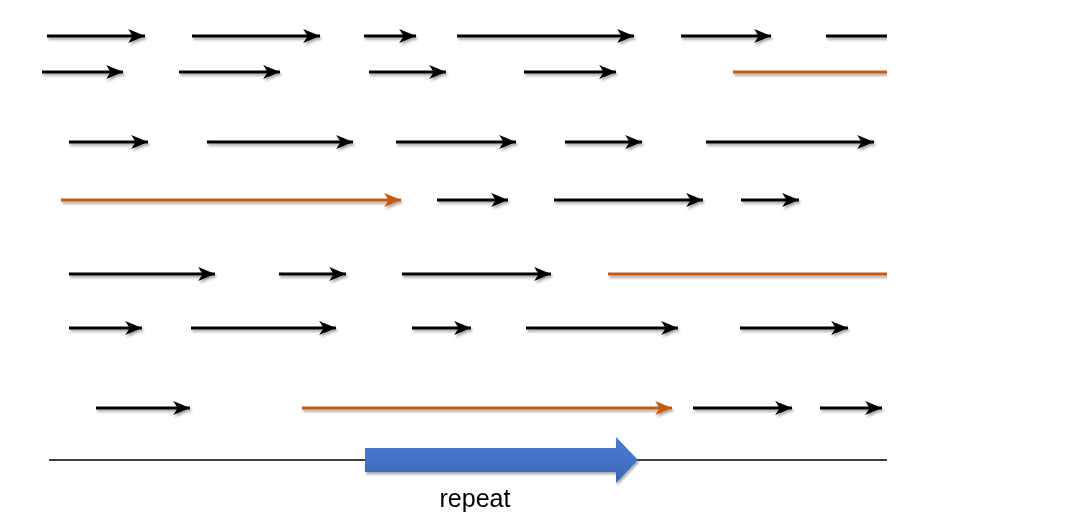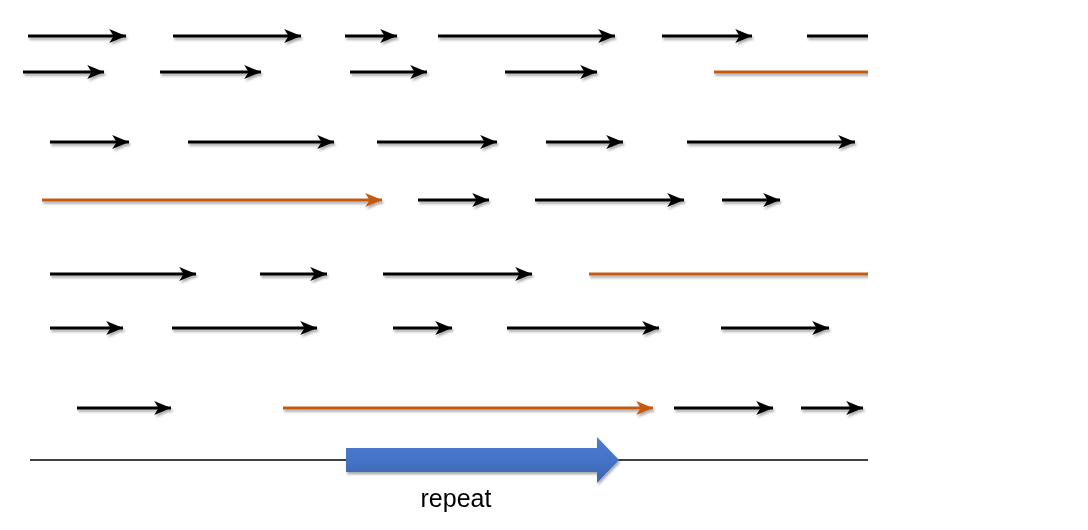"repeat" .canvas { margin-left: none -> 19px }
